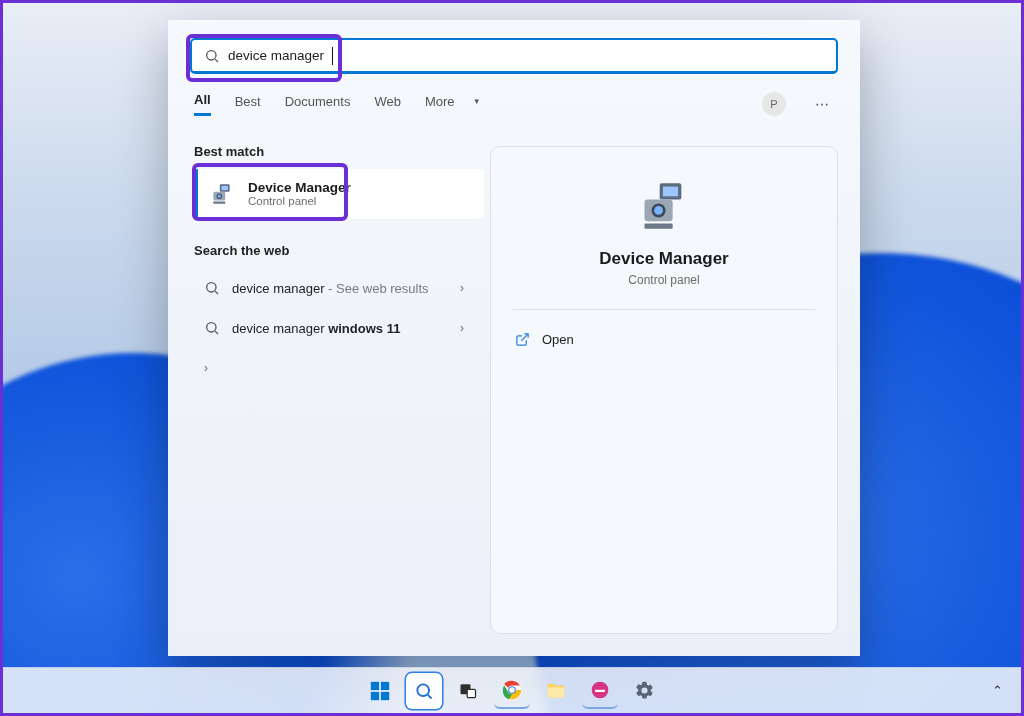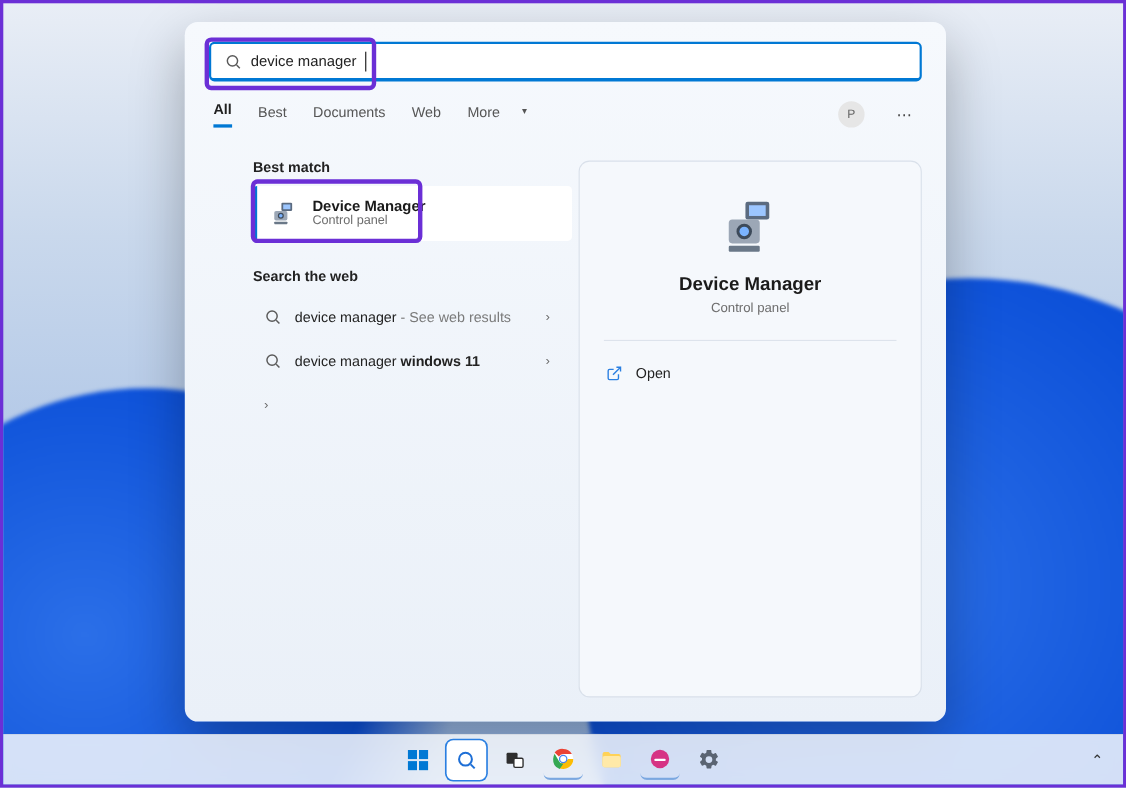"device manager" .search-panel { border-radius: 12px -> 0 }
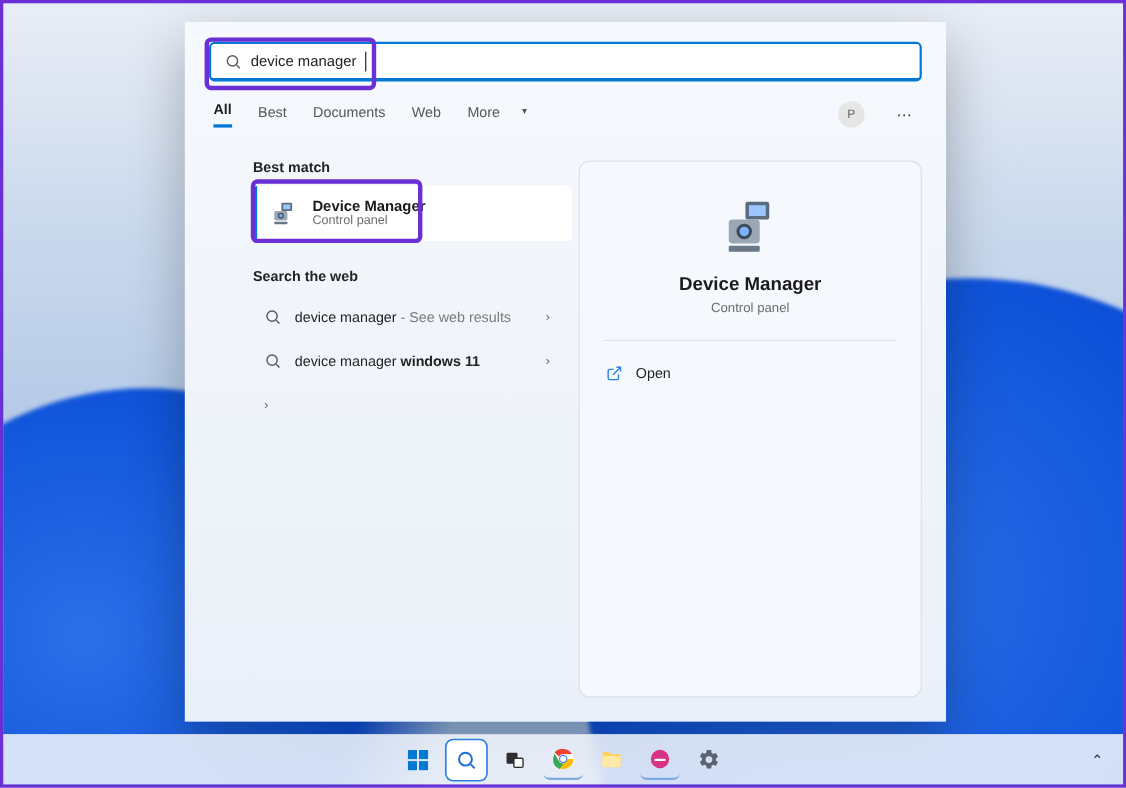"Best match" .body-cols { margin-left: 36px -> none }
